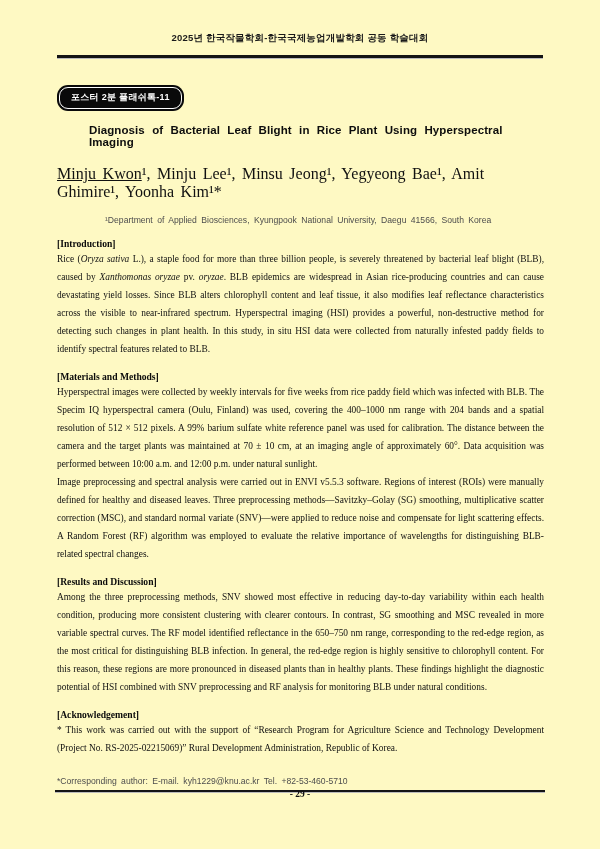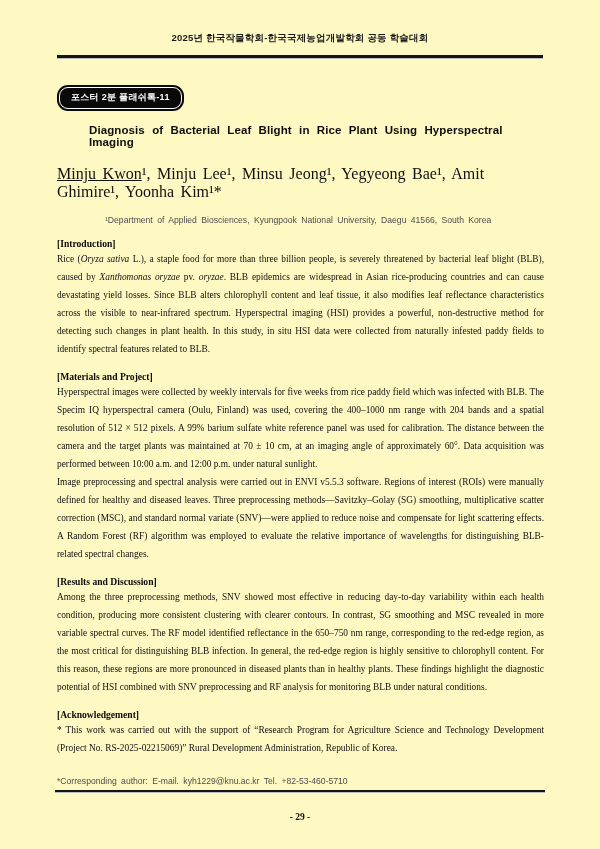"[Materials and Project]" p.sec-head { text: Project -> Methods }
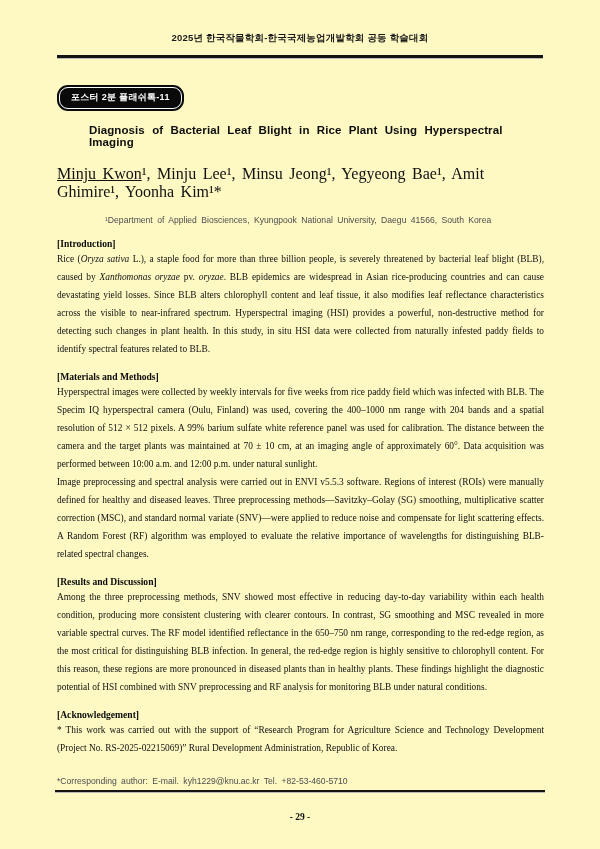"- 29 -" .page-number { bottom: 27px -> 50px }
